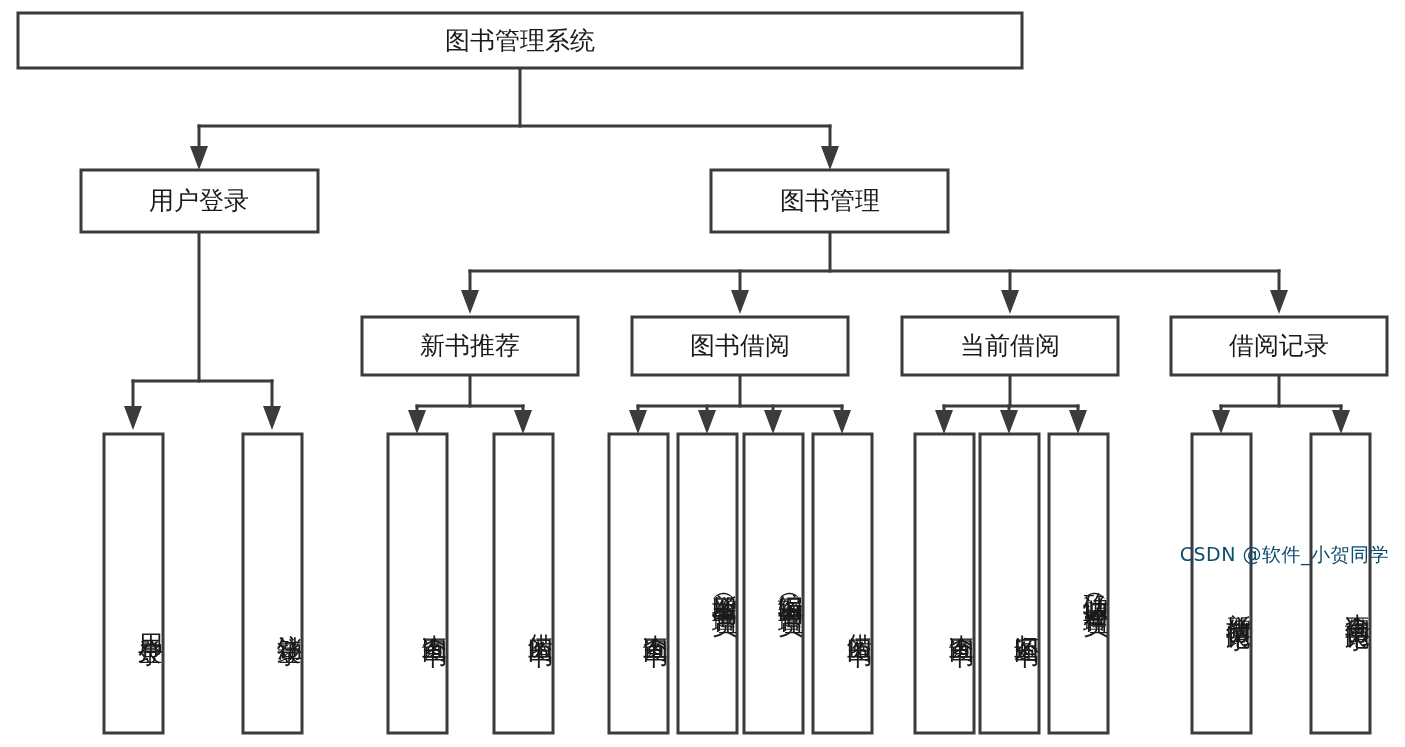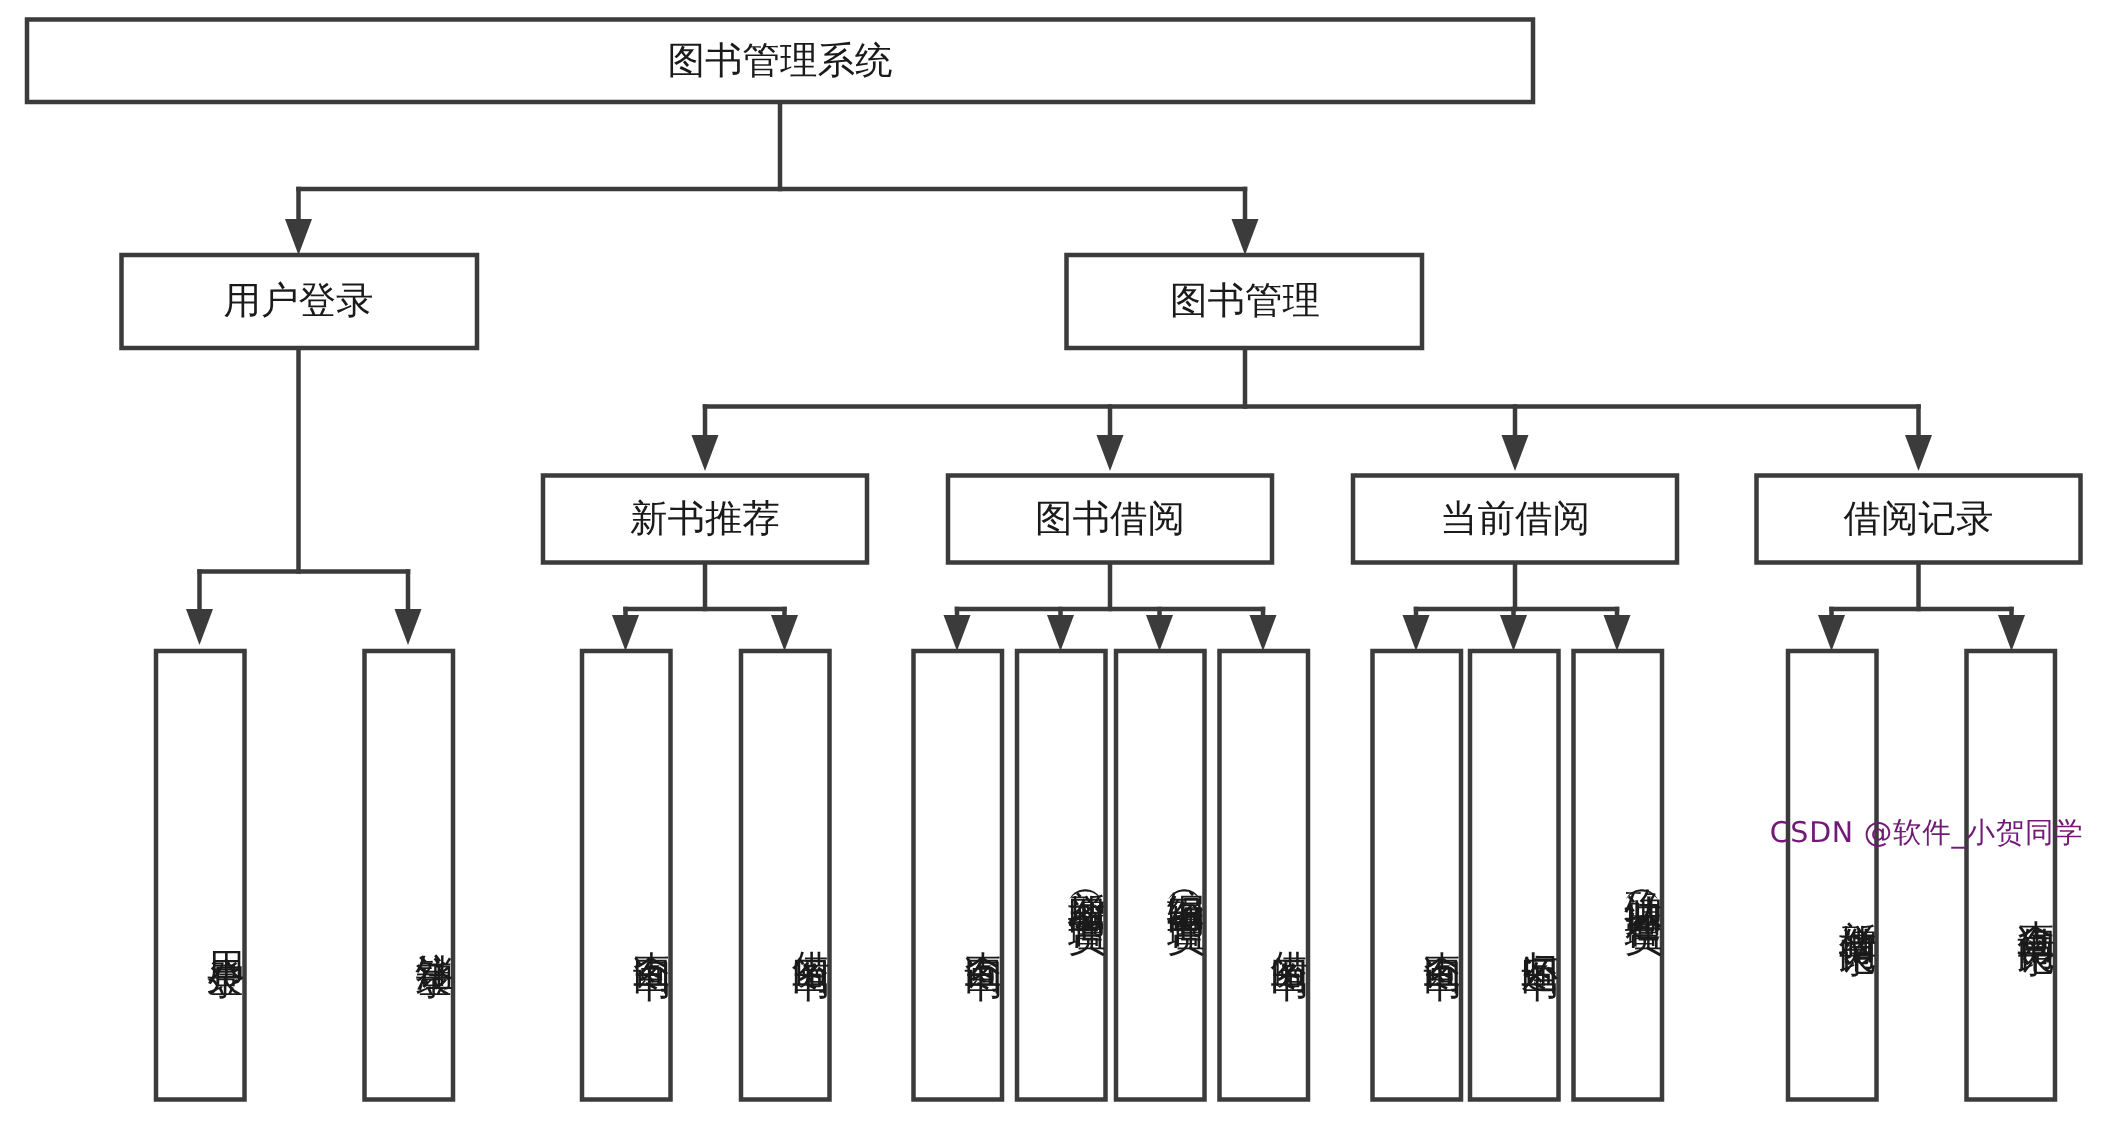"CSDN @软件_小贺同学" .watermark { color: #701a75 -> #0c4a6e }
